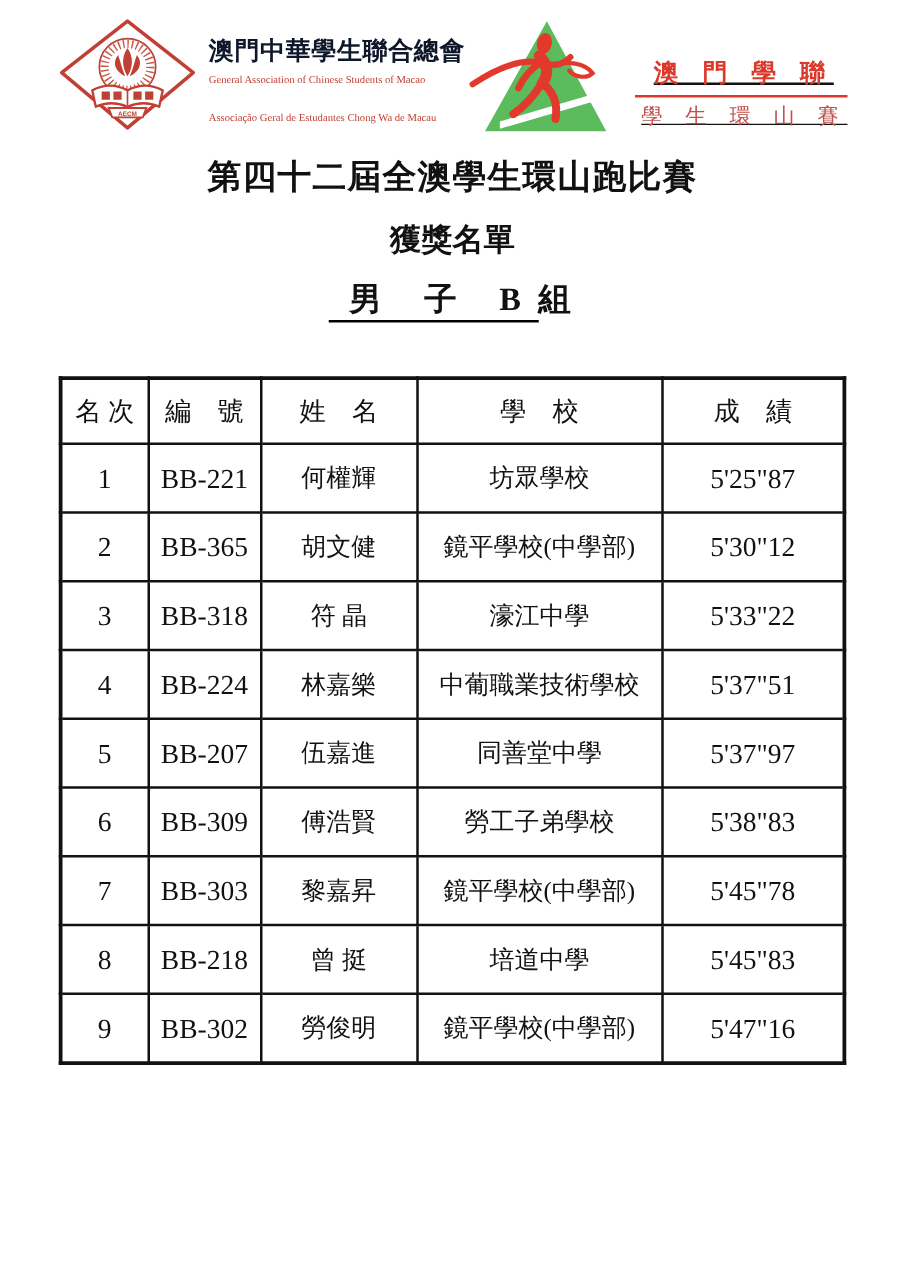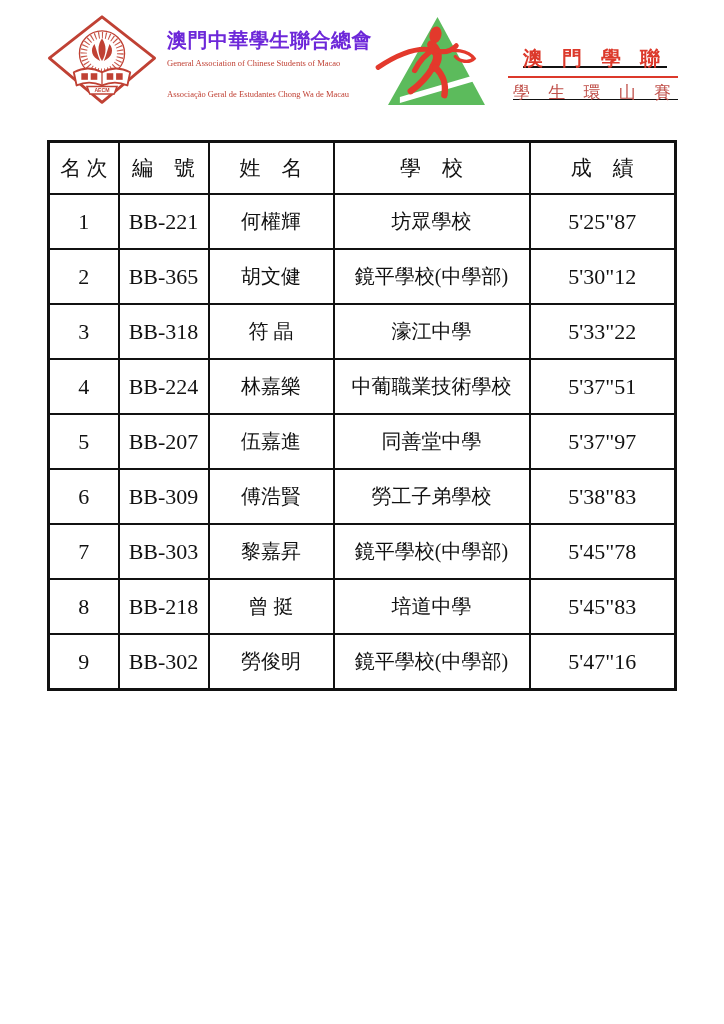"澳門中華學生聯合總會" .org-cn { color: #6d28d9 -> #0f172a }
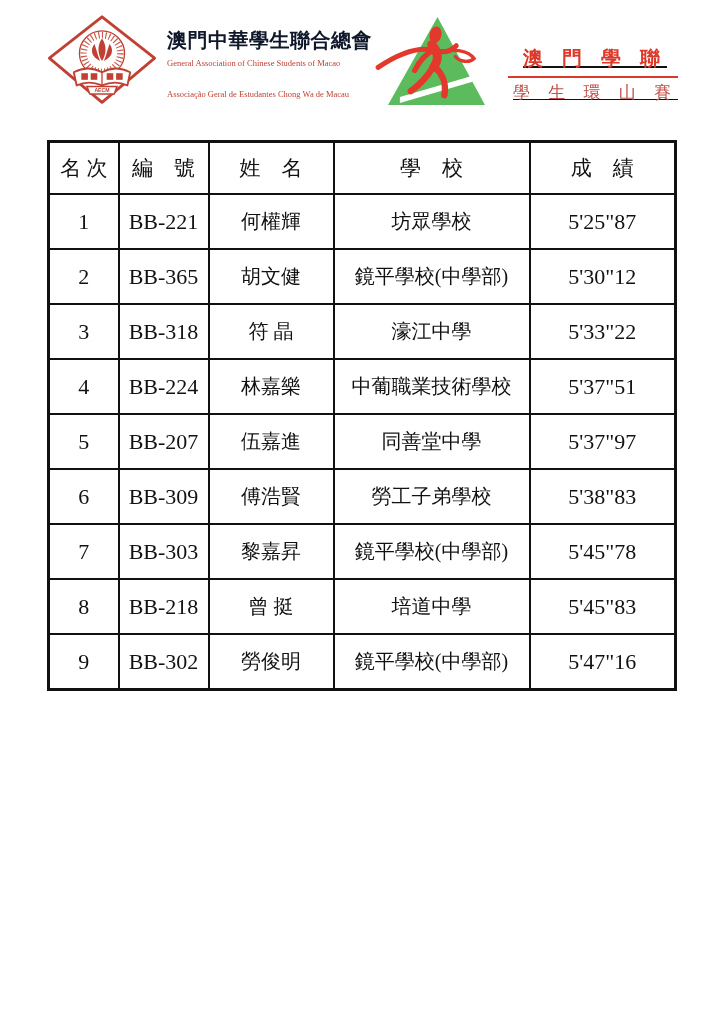"第四十二屆全澳學生環山跑比賽" div.titles { html: none -> <div> <div>第四十二屆全澳學生環山跑比賽</div> <div>獲獎名單</div> <div><span>男 子 B</span><span>組</span></div> </div> }
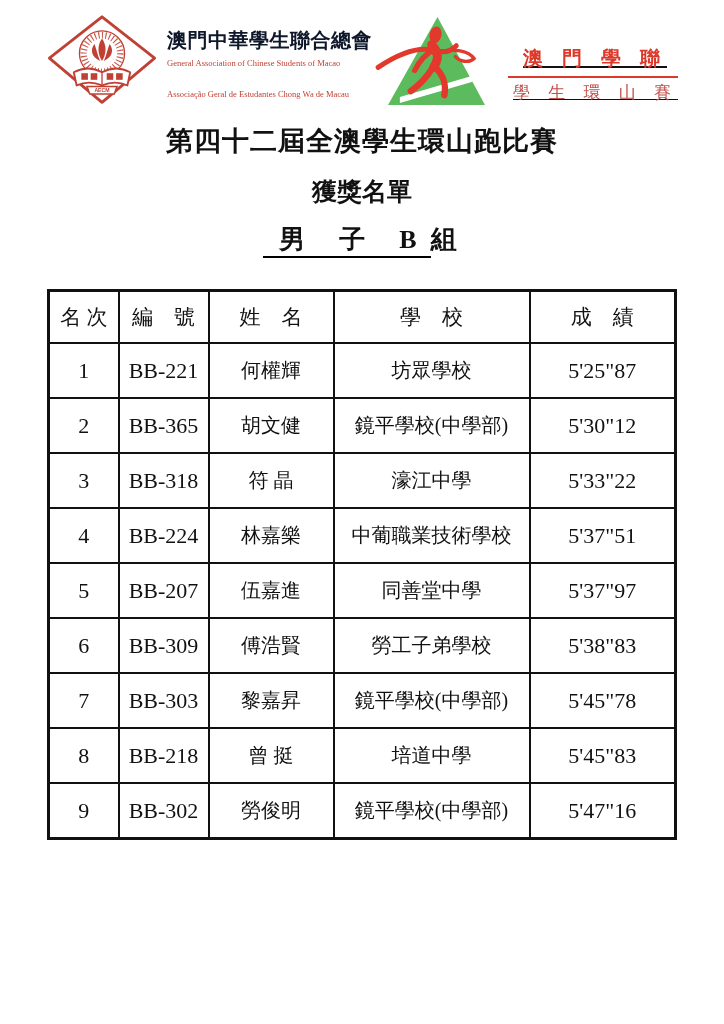"名 次" table.results { margin: 32px 0 0 47px -> 44px 0 0 47px }
